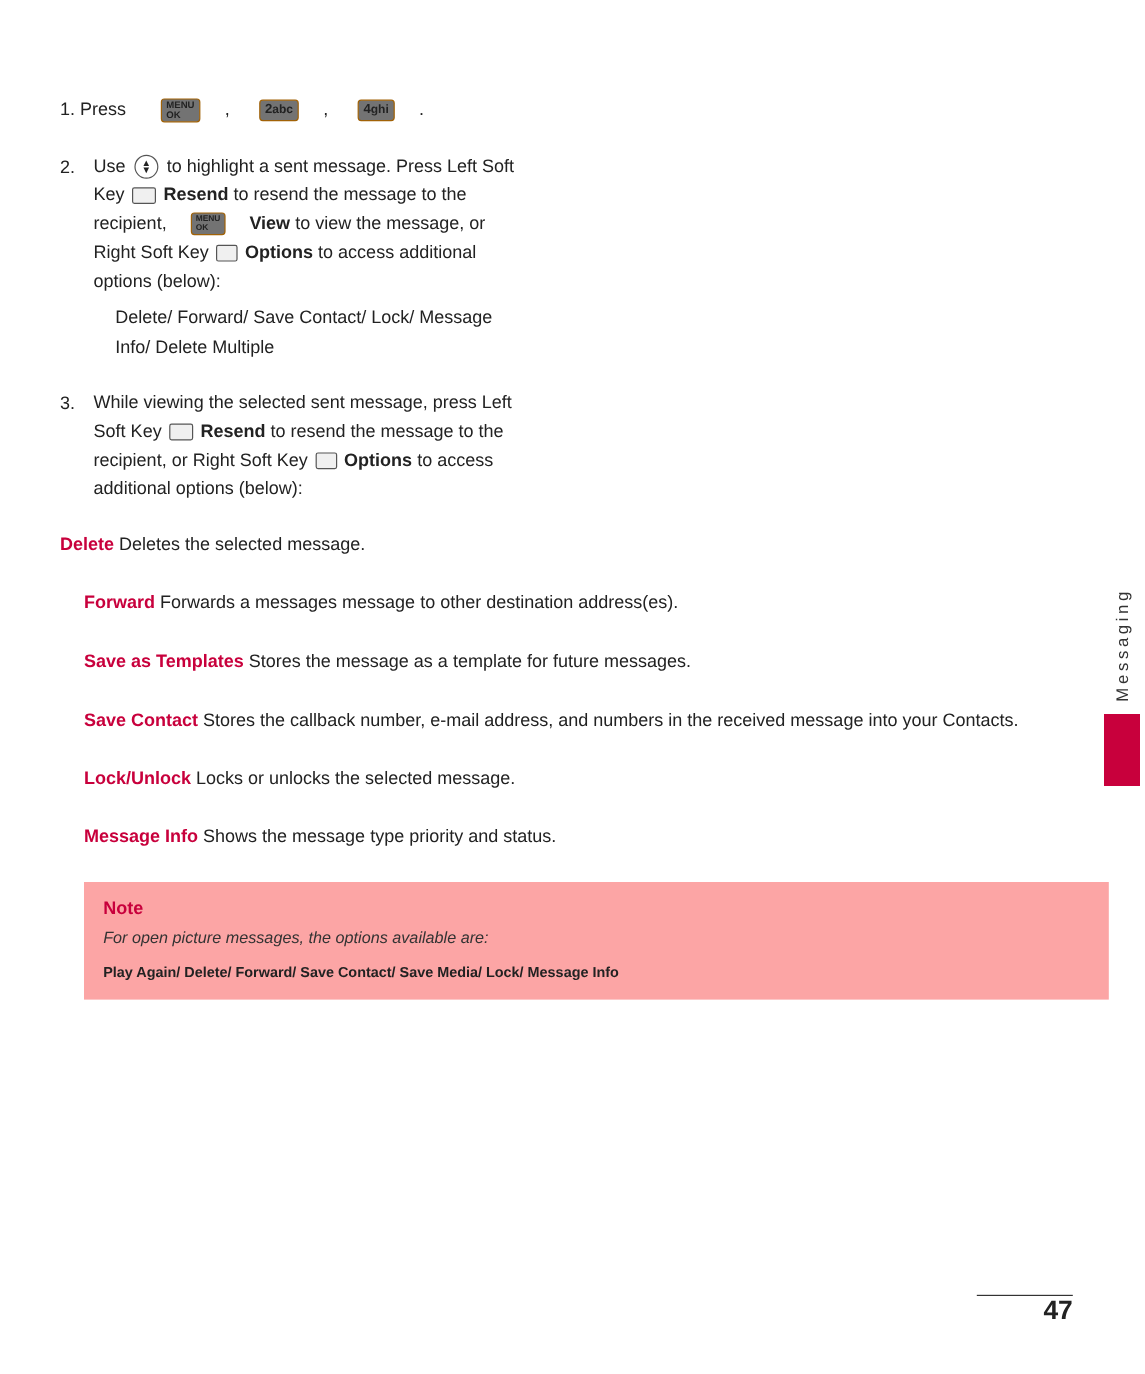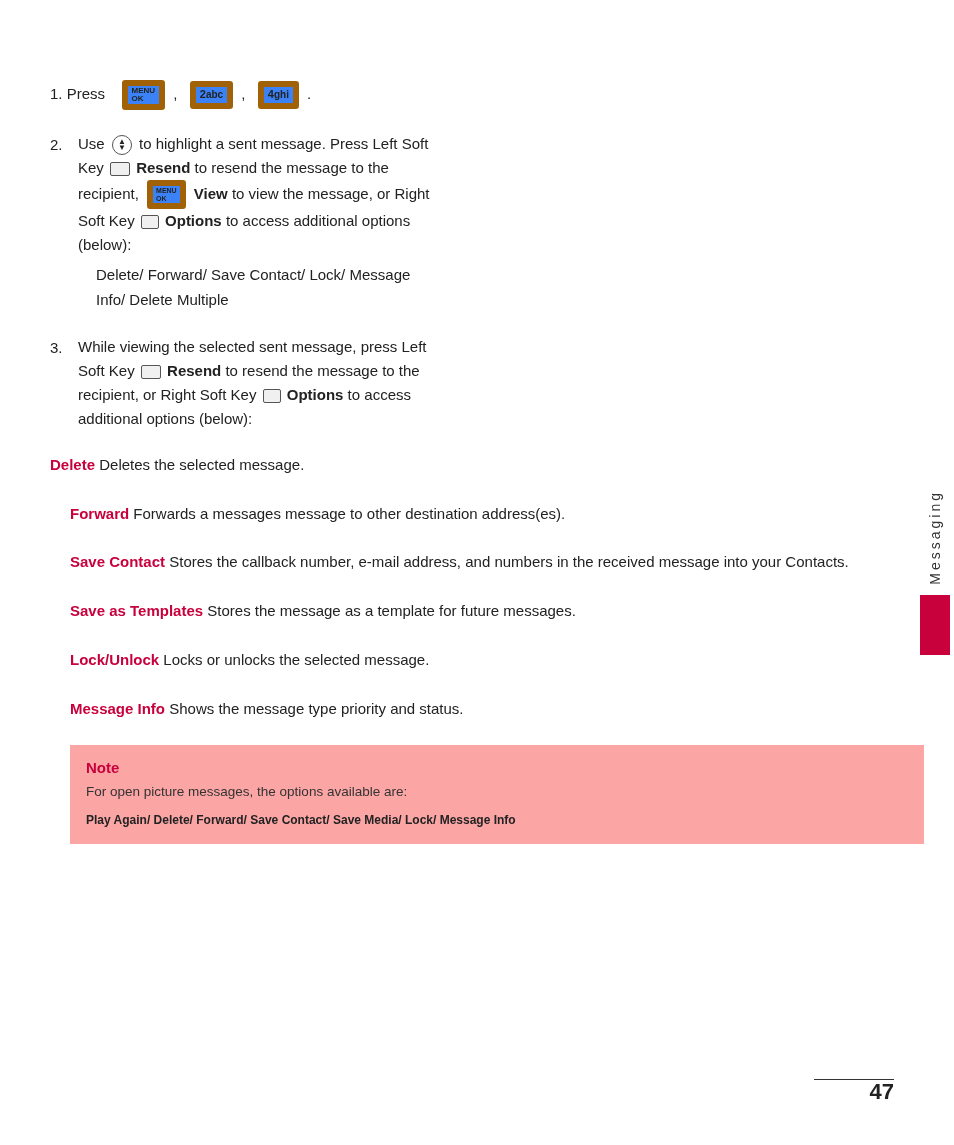"MENU" .key-box { background: #3b82f6 -> #737373; border: 6px solid #a16207 -> 1px solid #a16207; margin: 0 4px -> 0 16px }
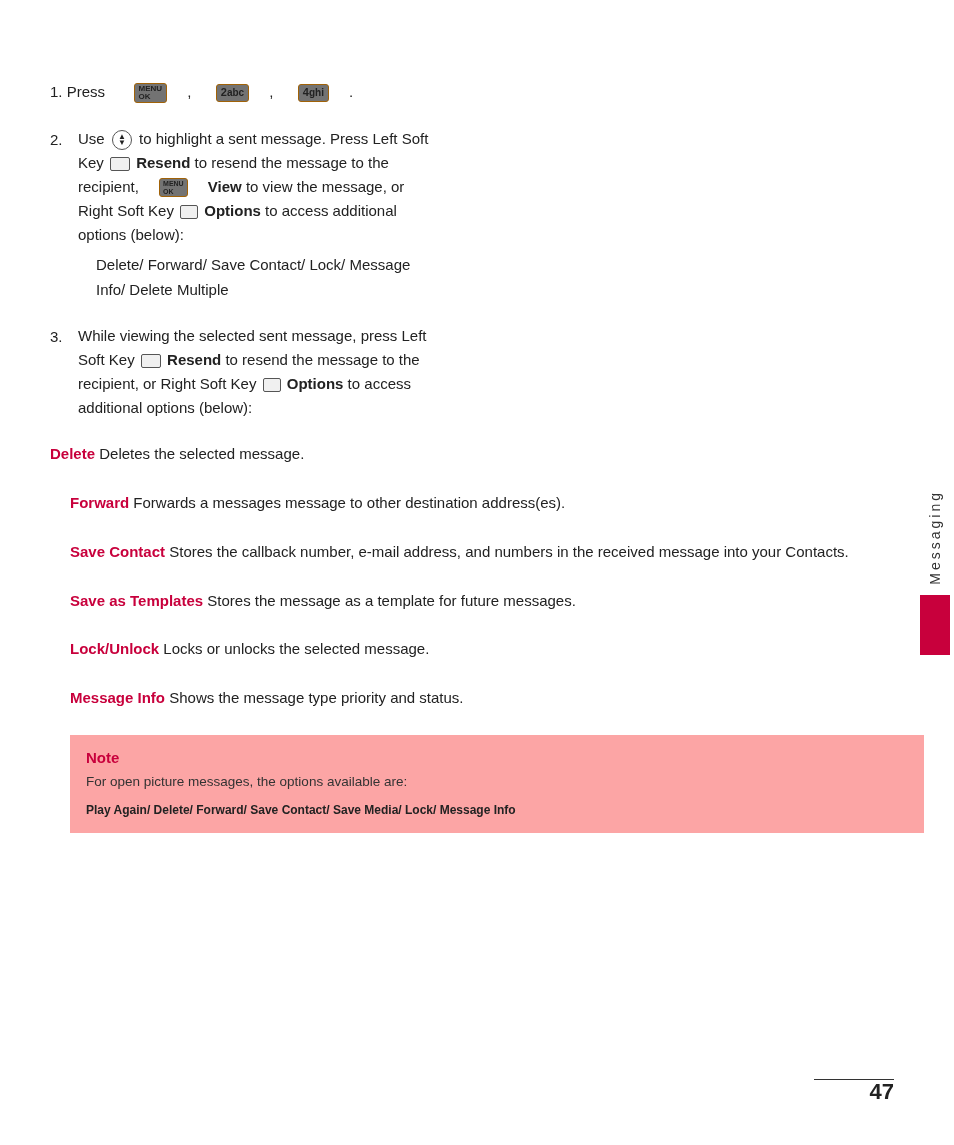"Save Contact Stores the callback" div.right-section { order: before "Save as Templates Stores the" -> after "Save as Templates Stores the" }
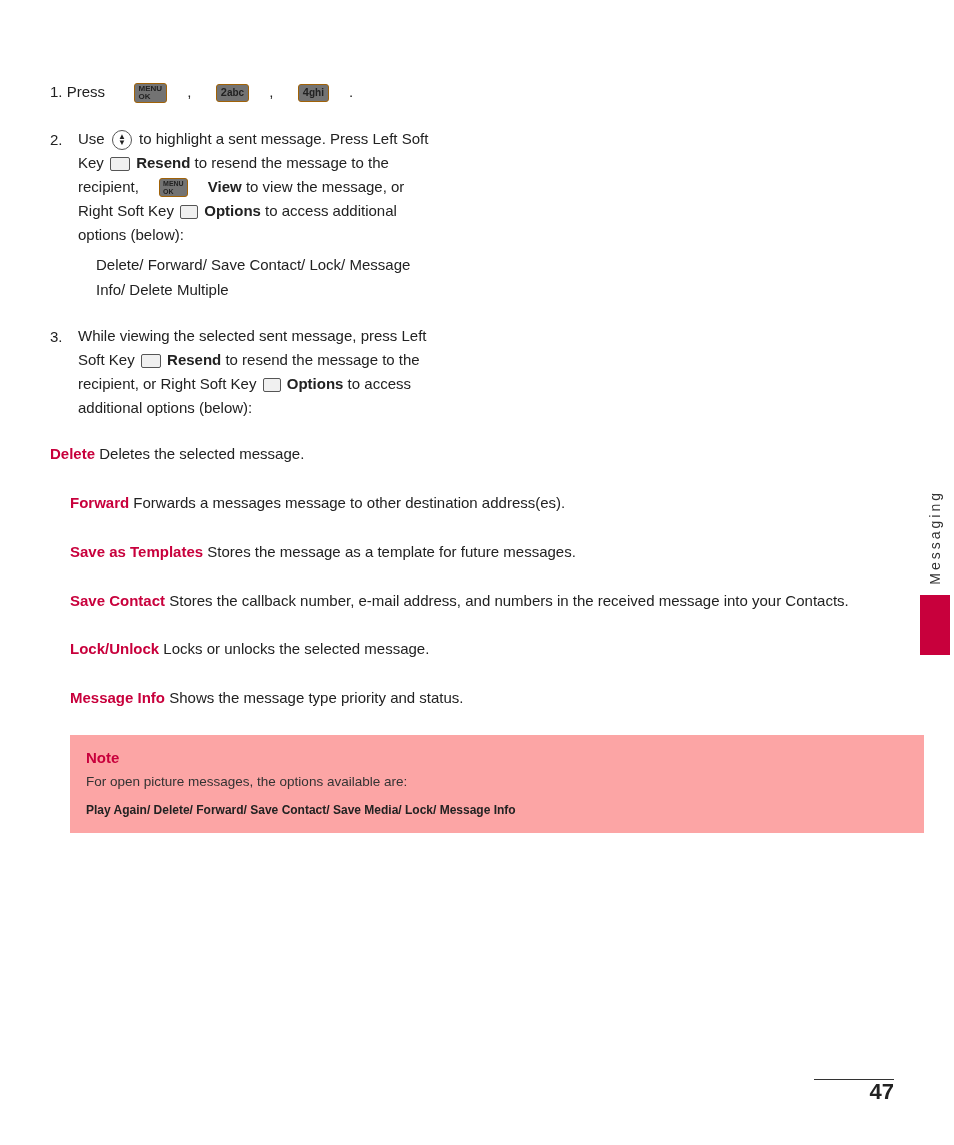"For open picture messages, the" .note-text { font-style: none -> italic }
